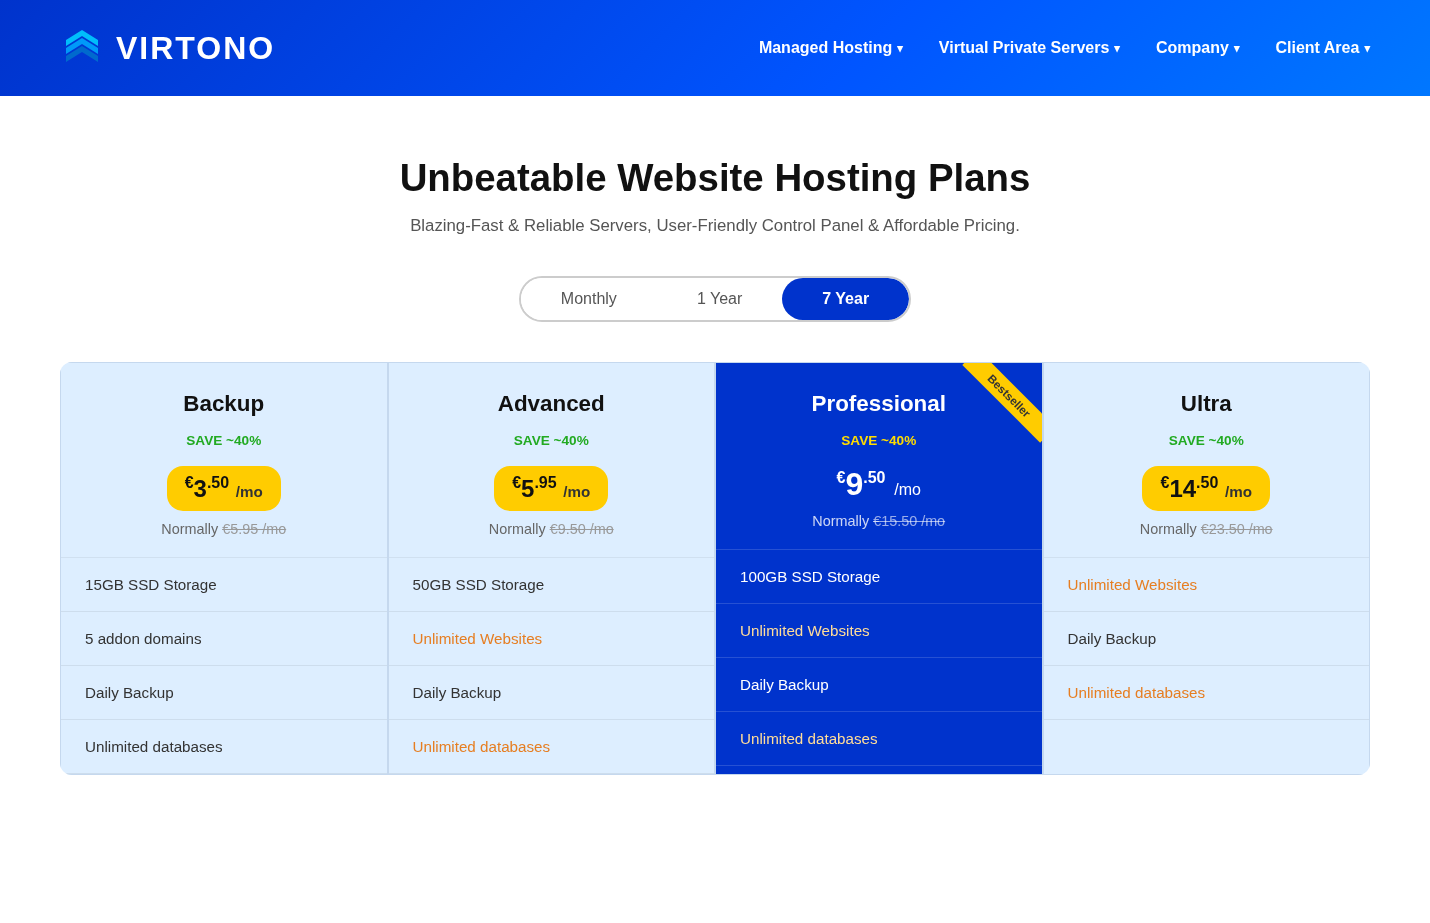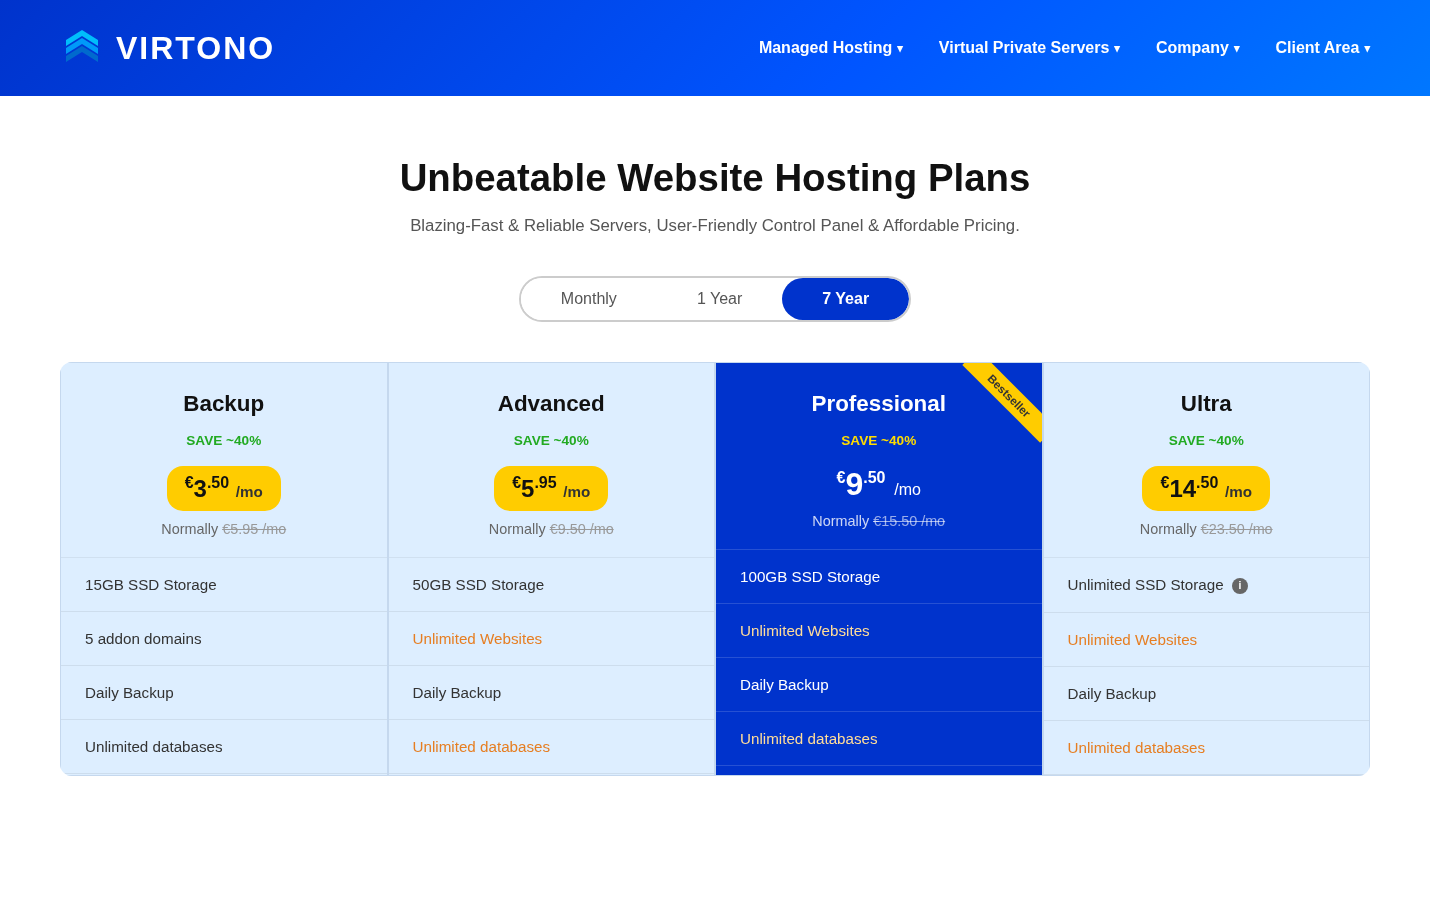"Unlimited SSD Storage i" div.feature-row { html: <div> <span>Unlimited SSD Storage</span> <span>i</span> </div> -> none }
